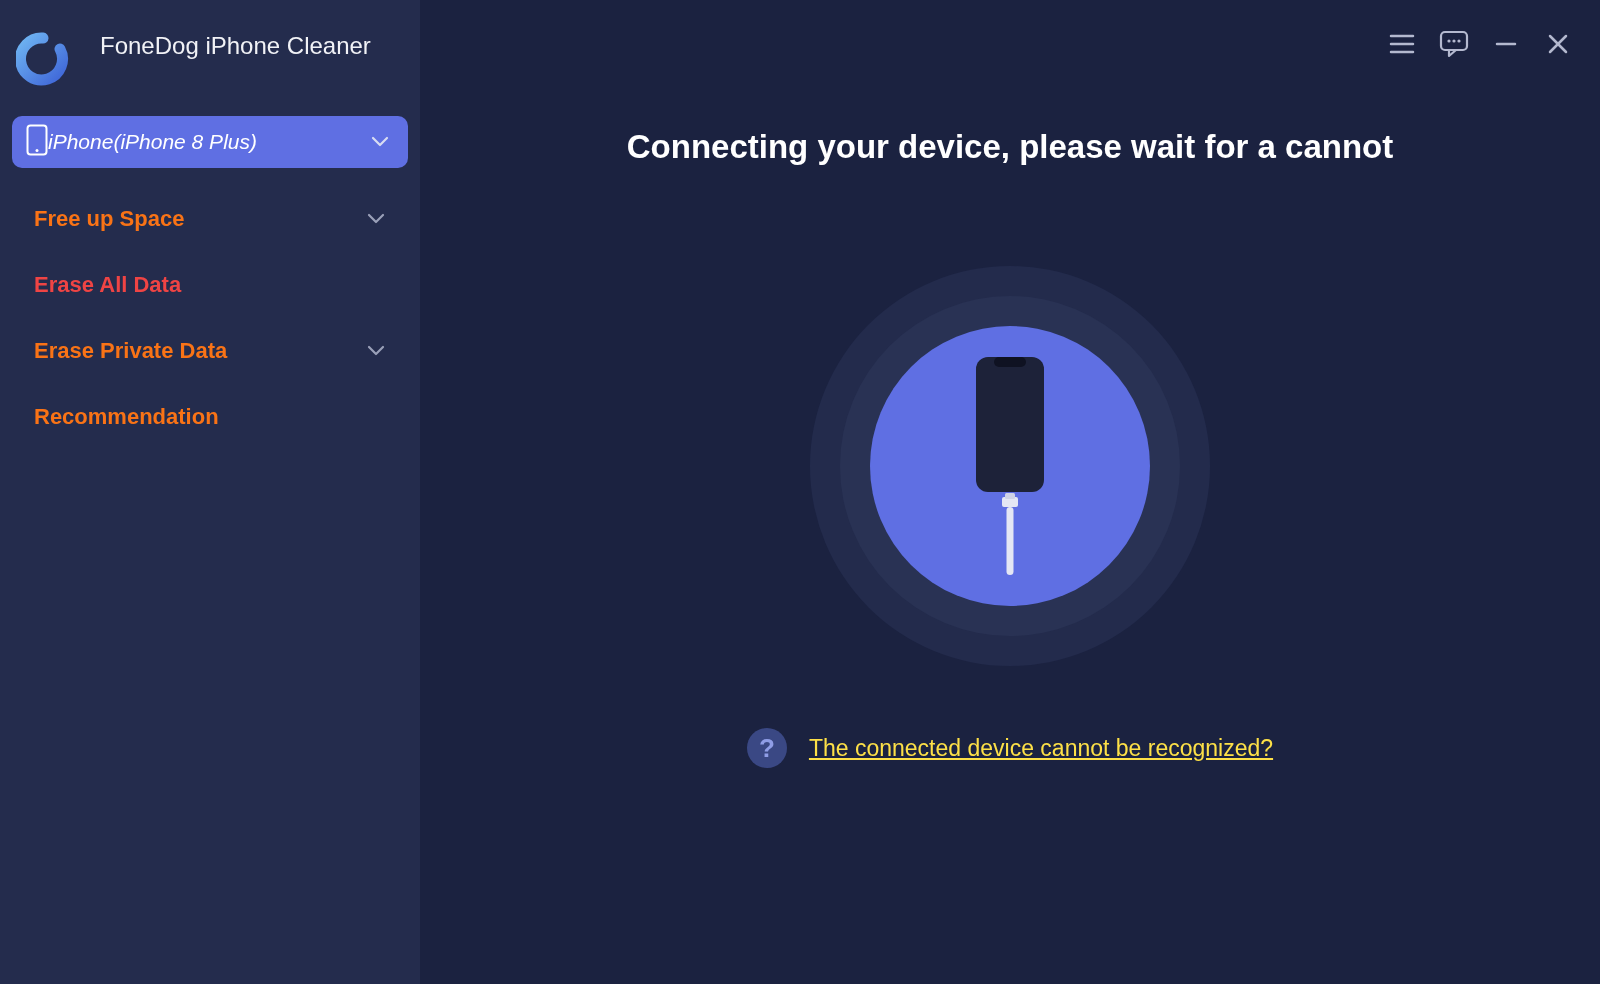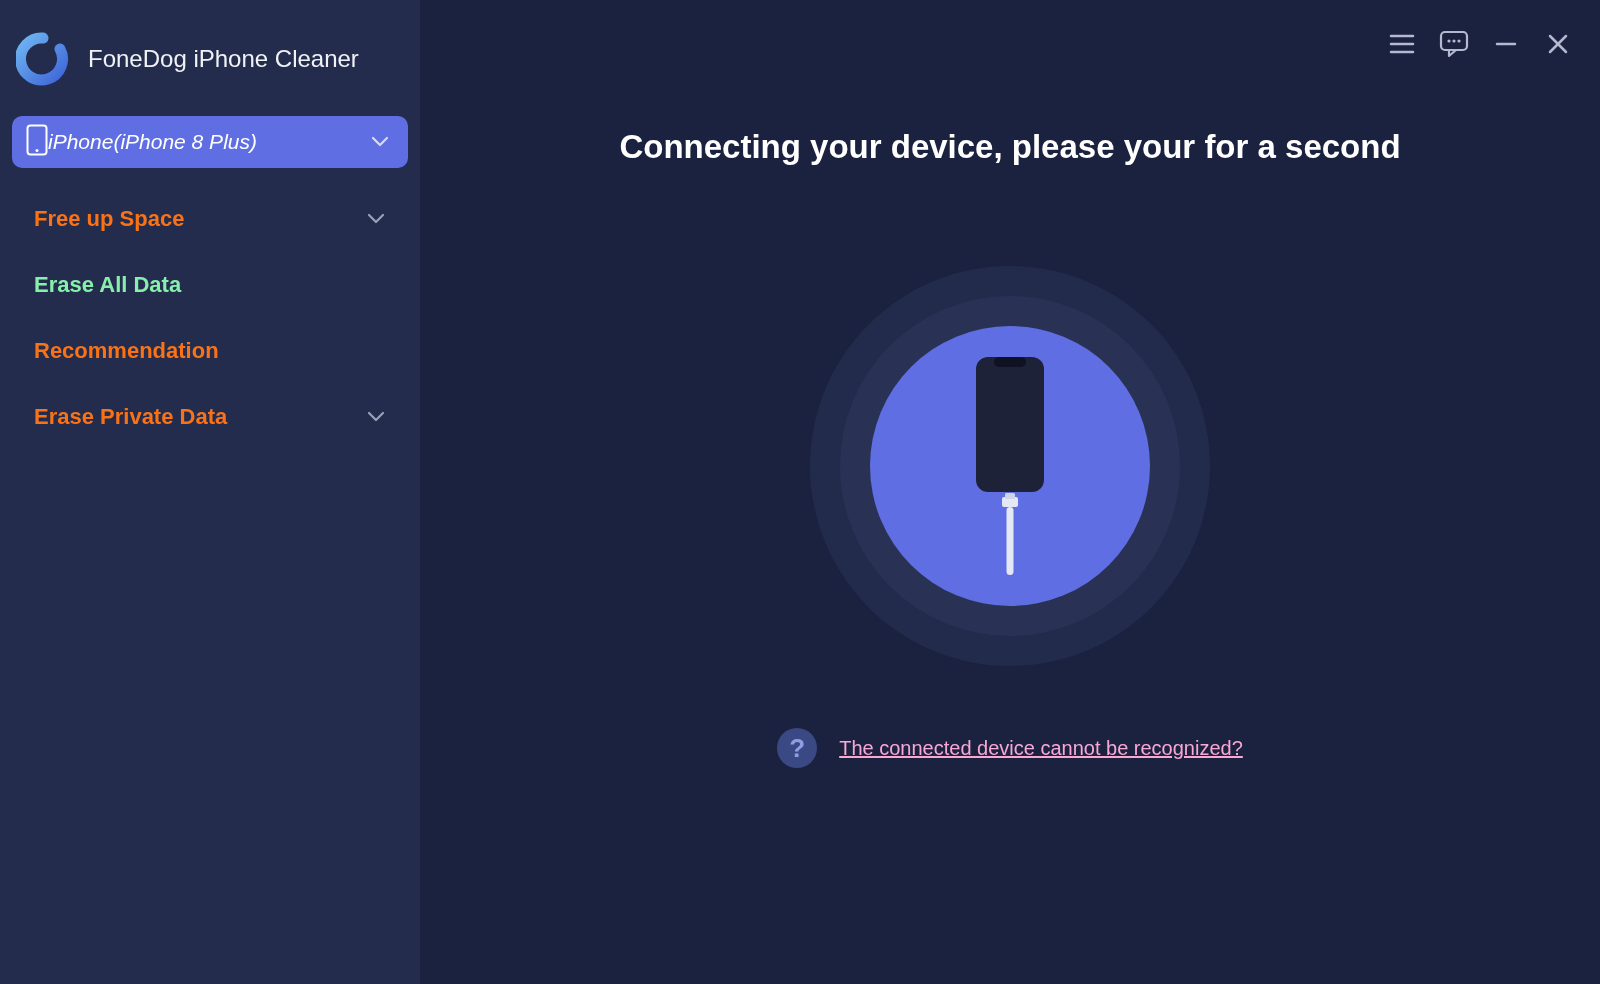"FoneDog iPhone Cleaner" .brand { align-items: center -> none; gap: 18px -> 30px }
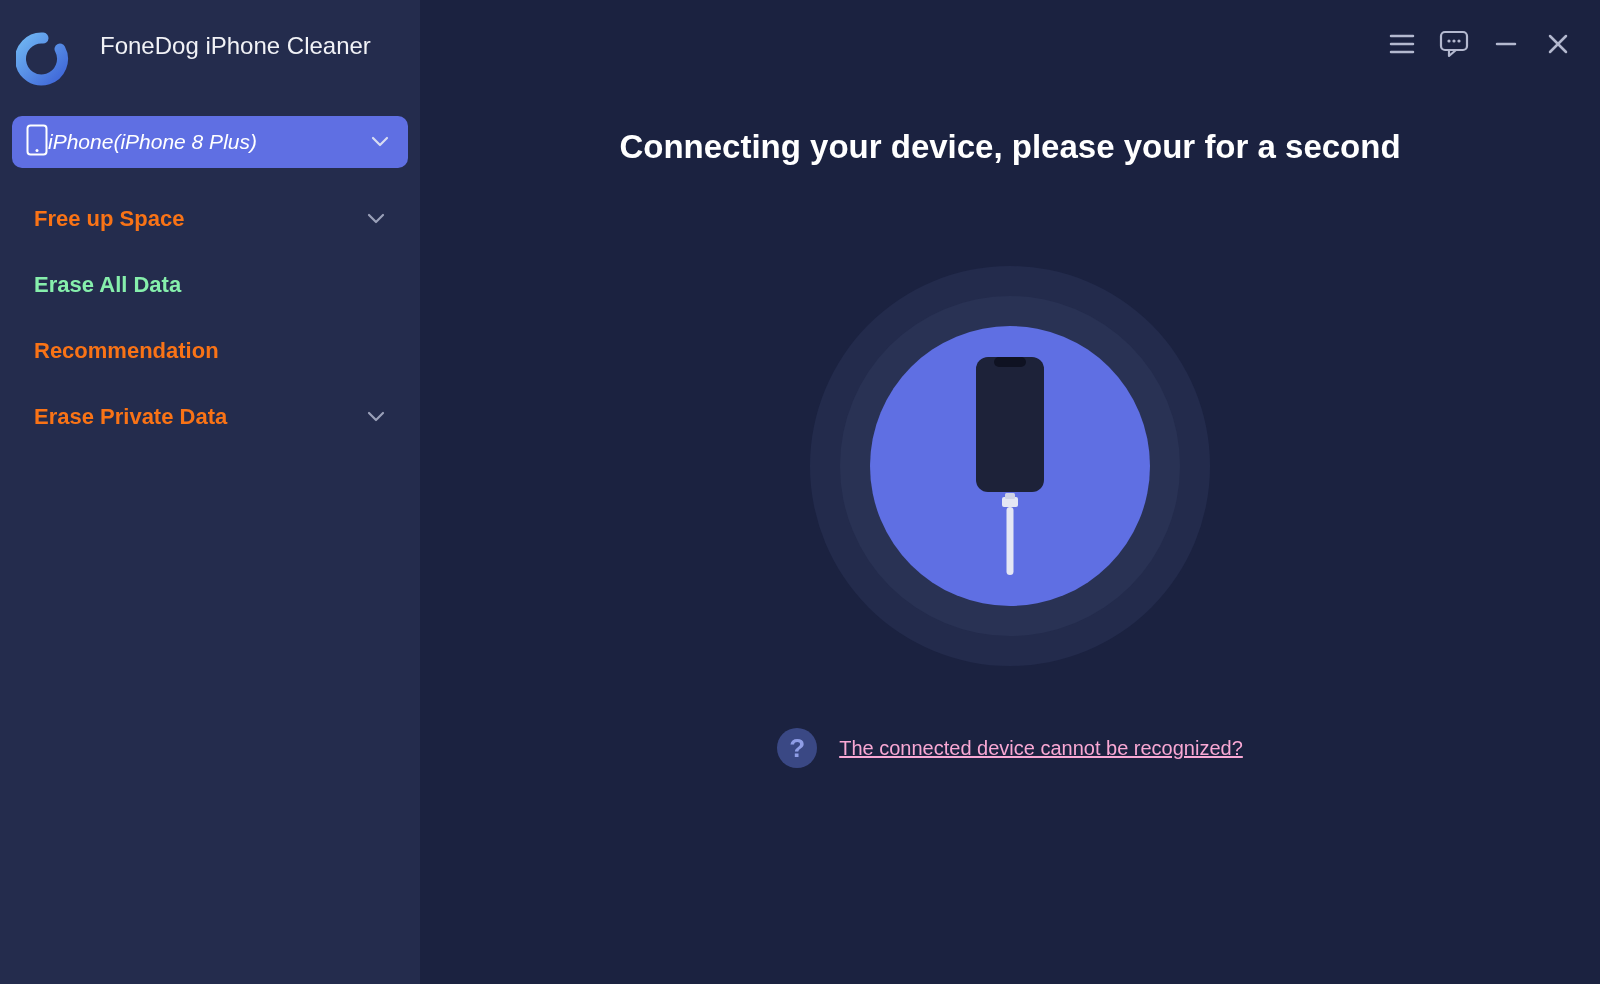"Connecting your device, please your" div.headline { text: your for a second -> wait for a cannot }
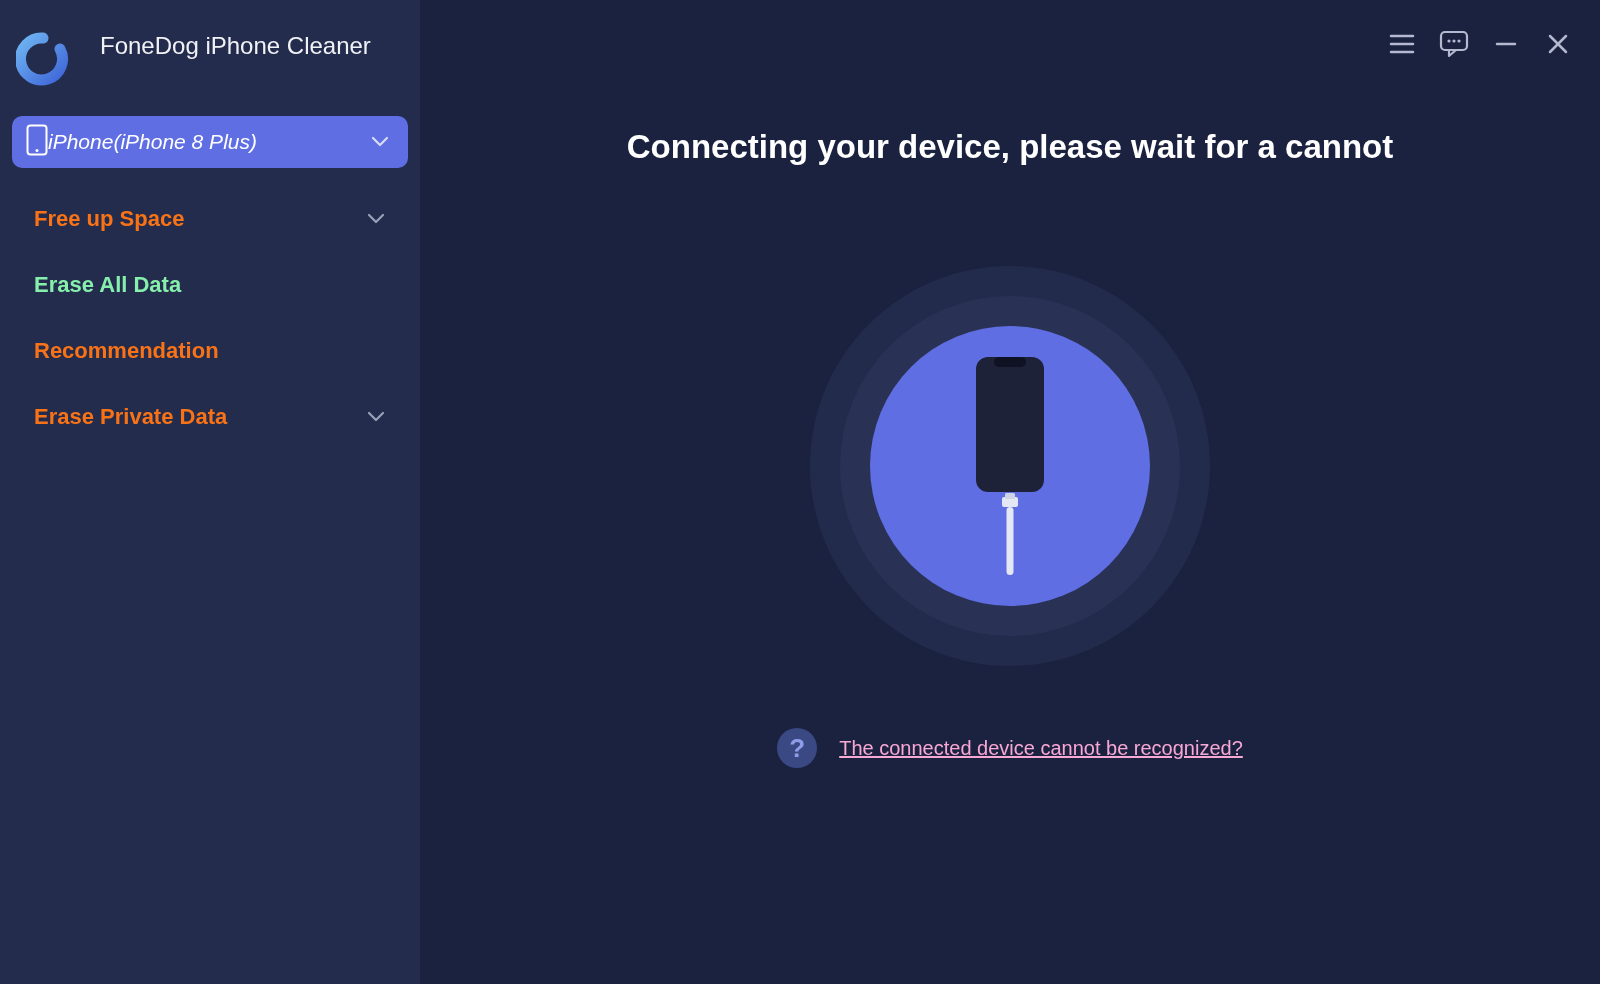"Erase All Data" .nav-item.active { color: #86efac -> #ef4444 }
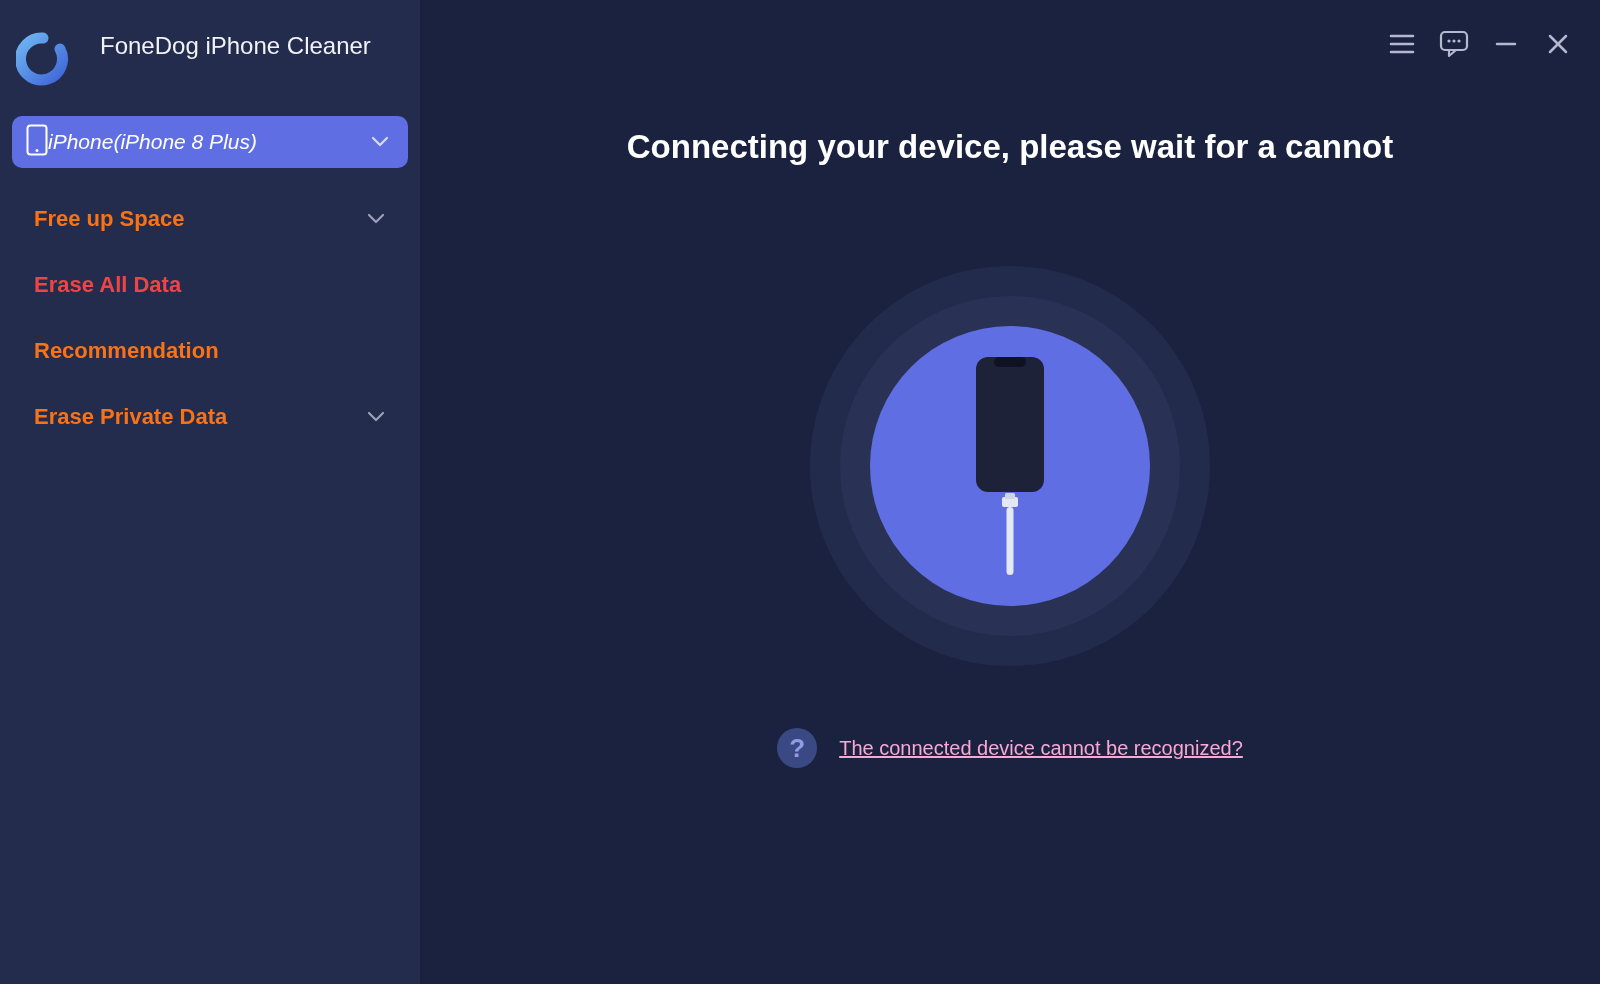"Recommendation" div.nav-item { order: before "Erase Private Data" -> after "Erase Private Data" }
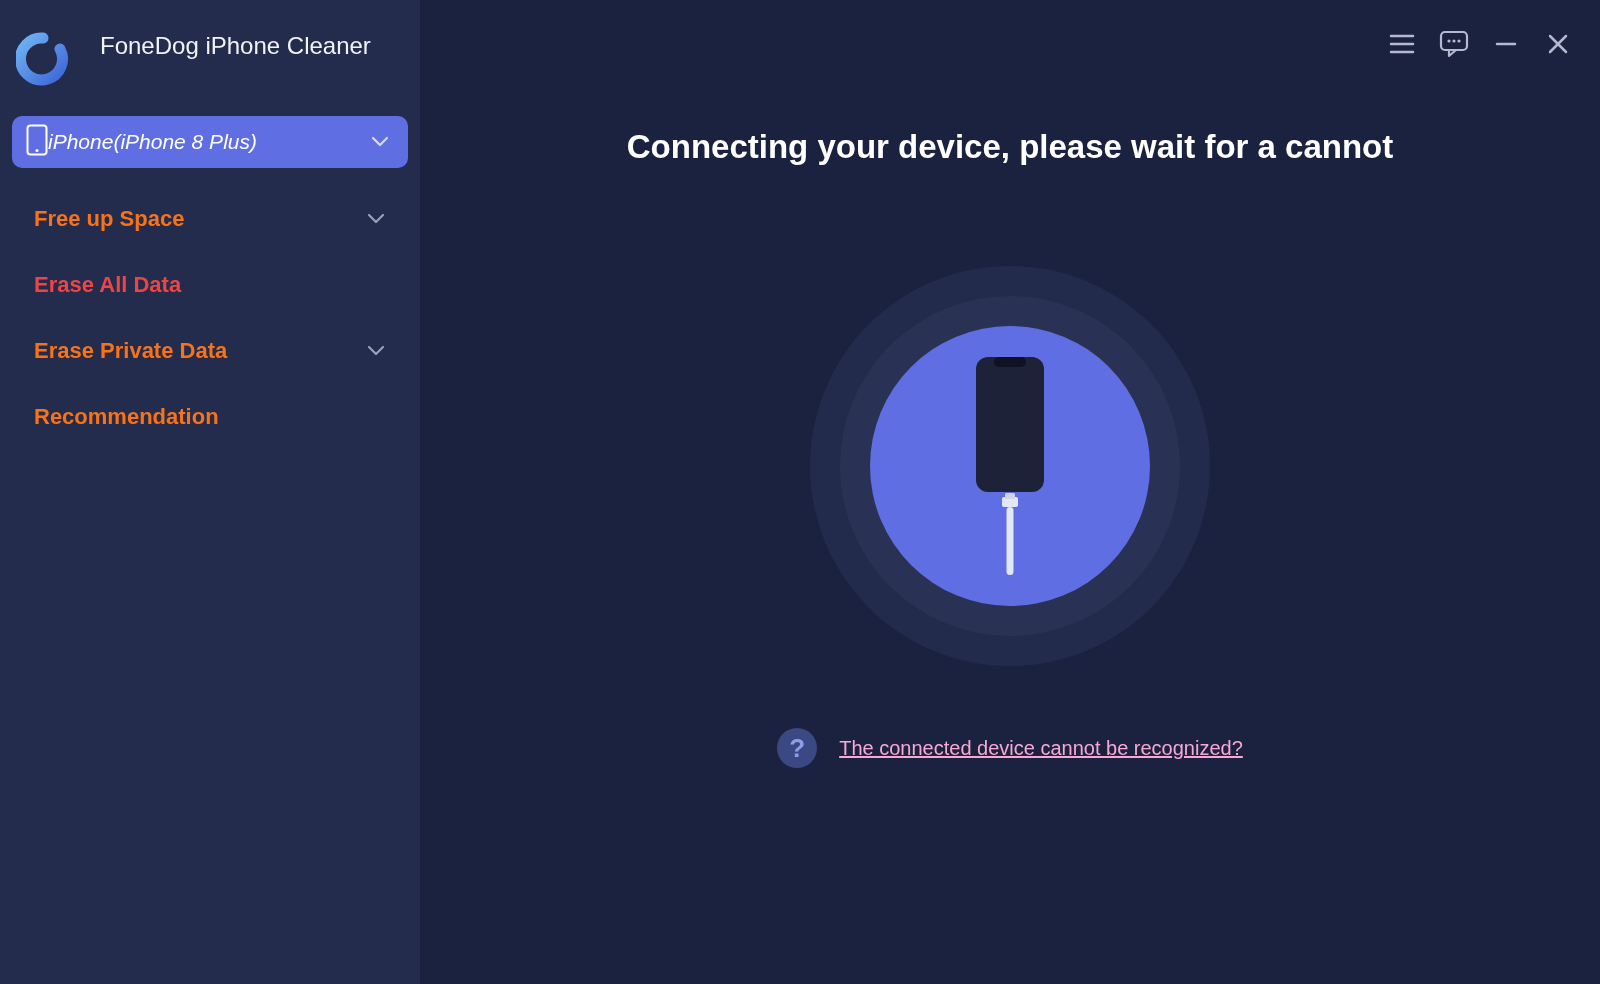"The connected device cannot be" .help-link { color: #f9a8d4 -> #fde047; font-size: 20px -> 23px }
